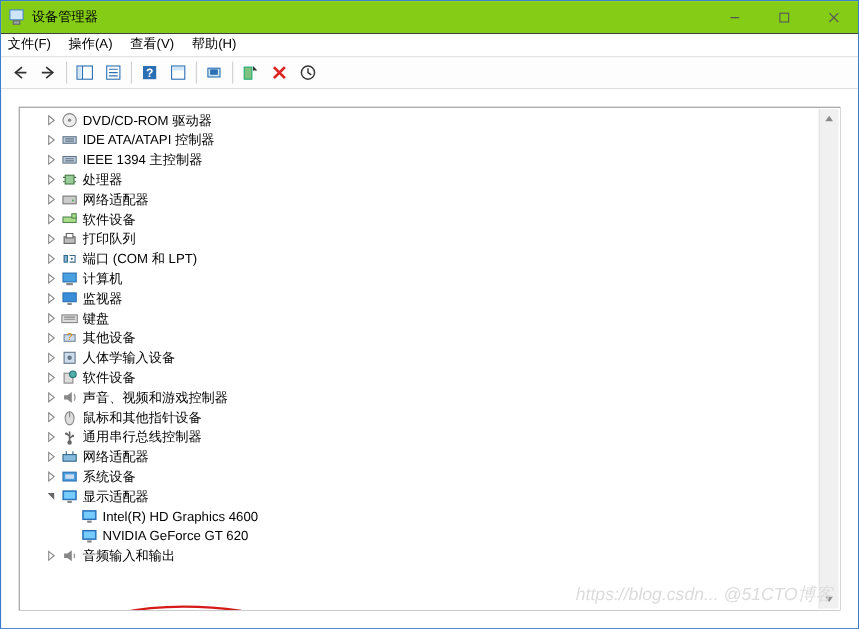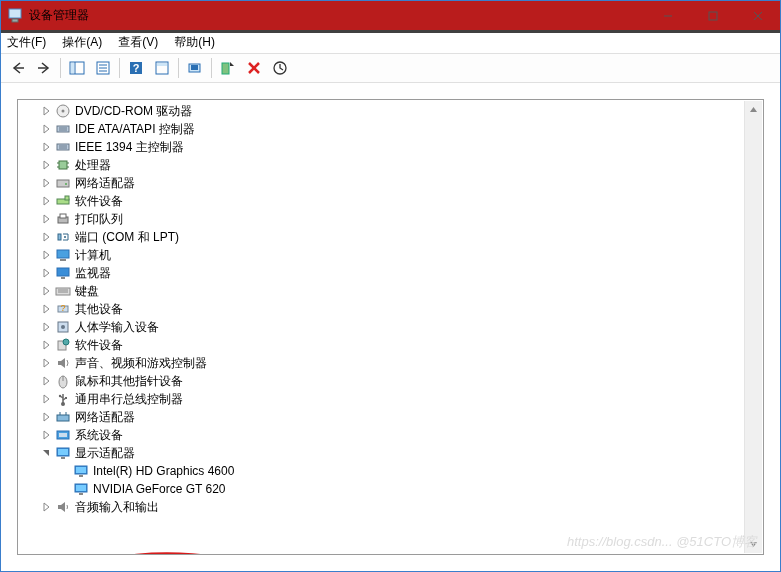"设备管理器" .titlebar { background: #b91c1c -> #84cc16; border-bottom: 3px solid #404040 -> 1px solid #404040 }
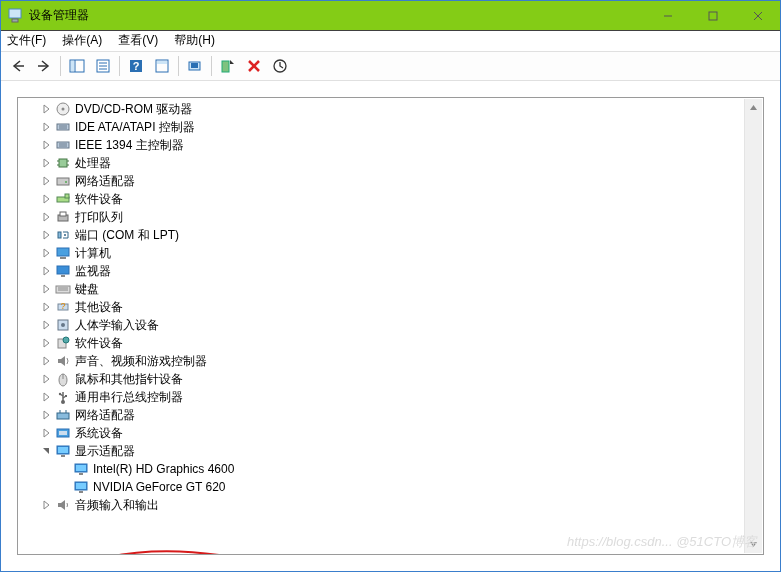"https://blog.csdn... @51CTO博客" .watermark { font-size: 13px -> 16px }
